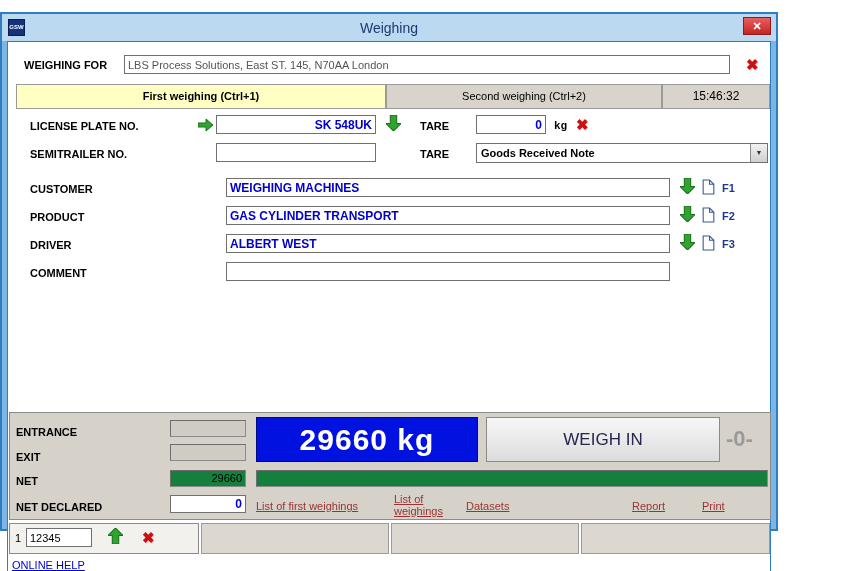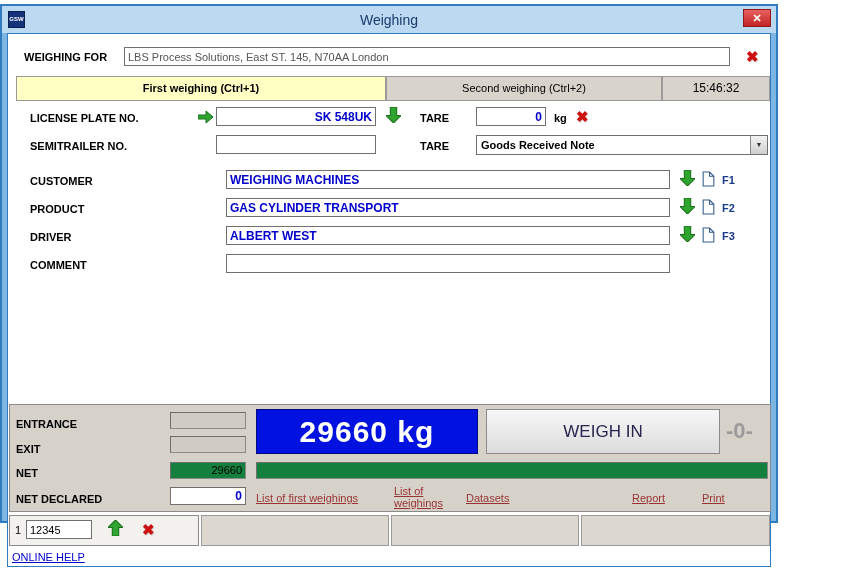"Weighing" .window { top: 4px -> 12px }
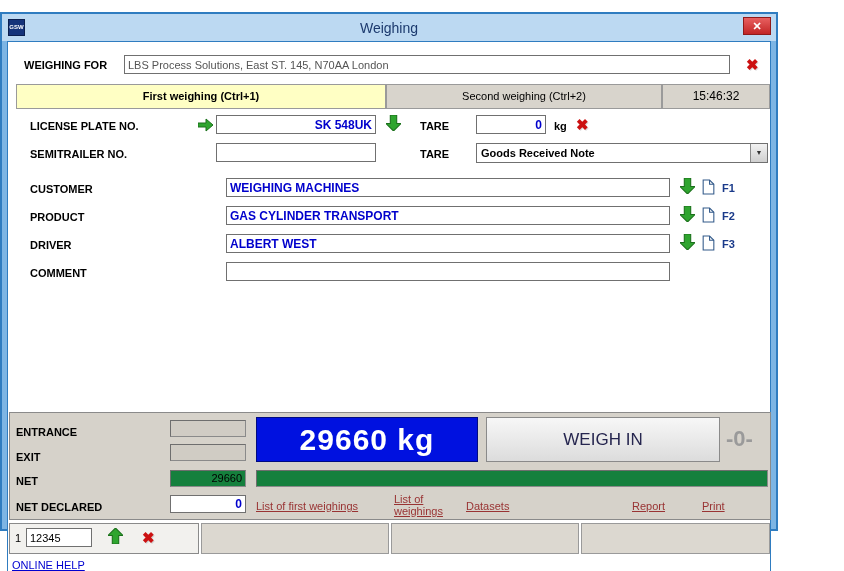"kg" div.abs { font-family: none -> Liberation Mono, monospace }
